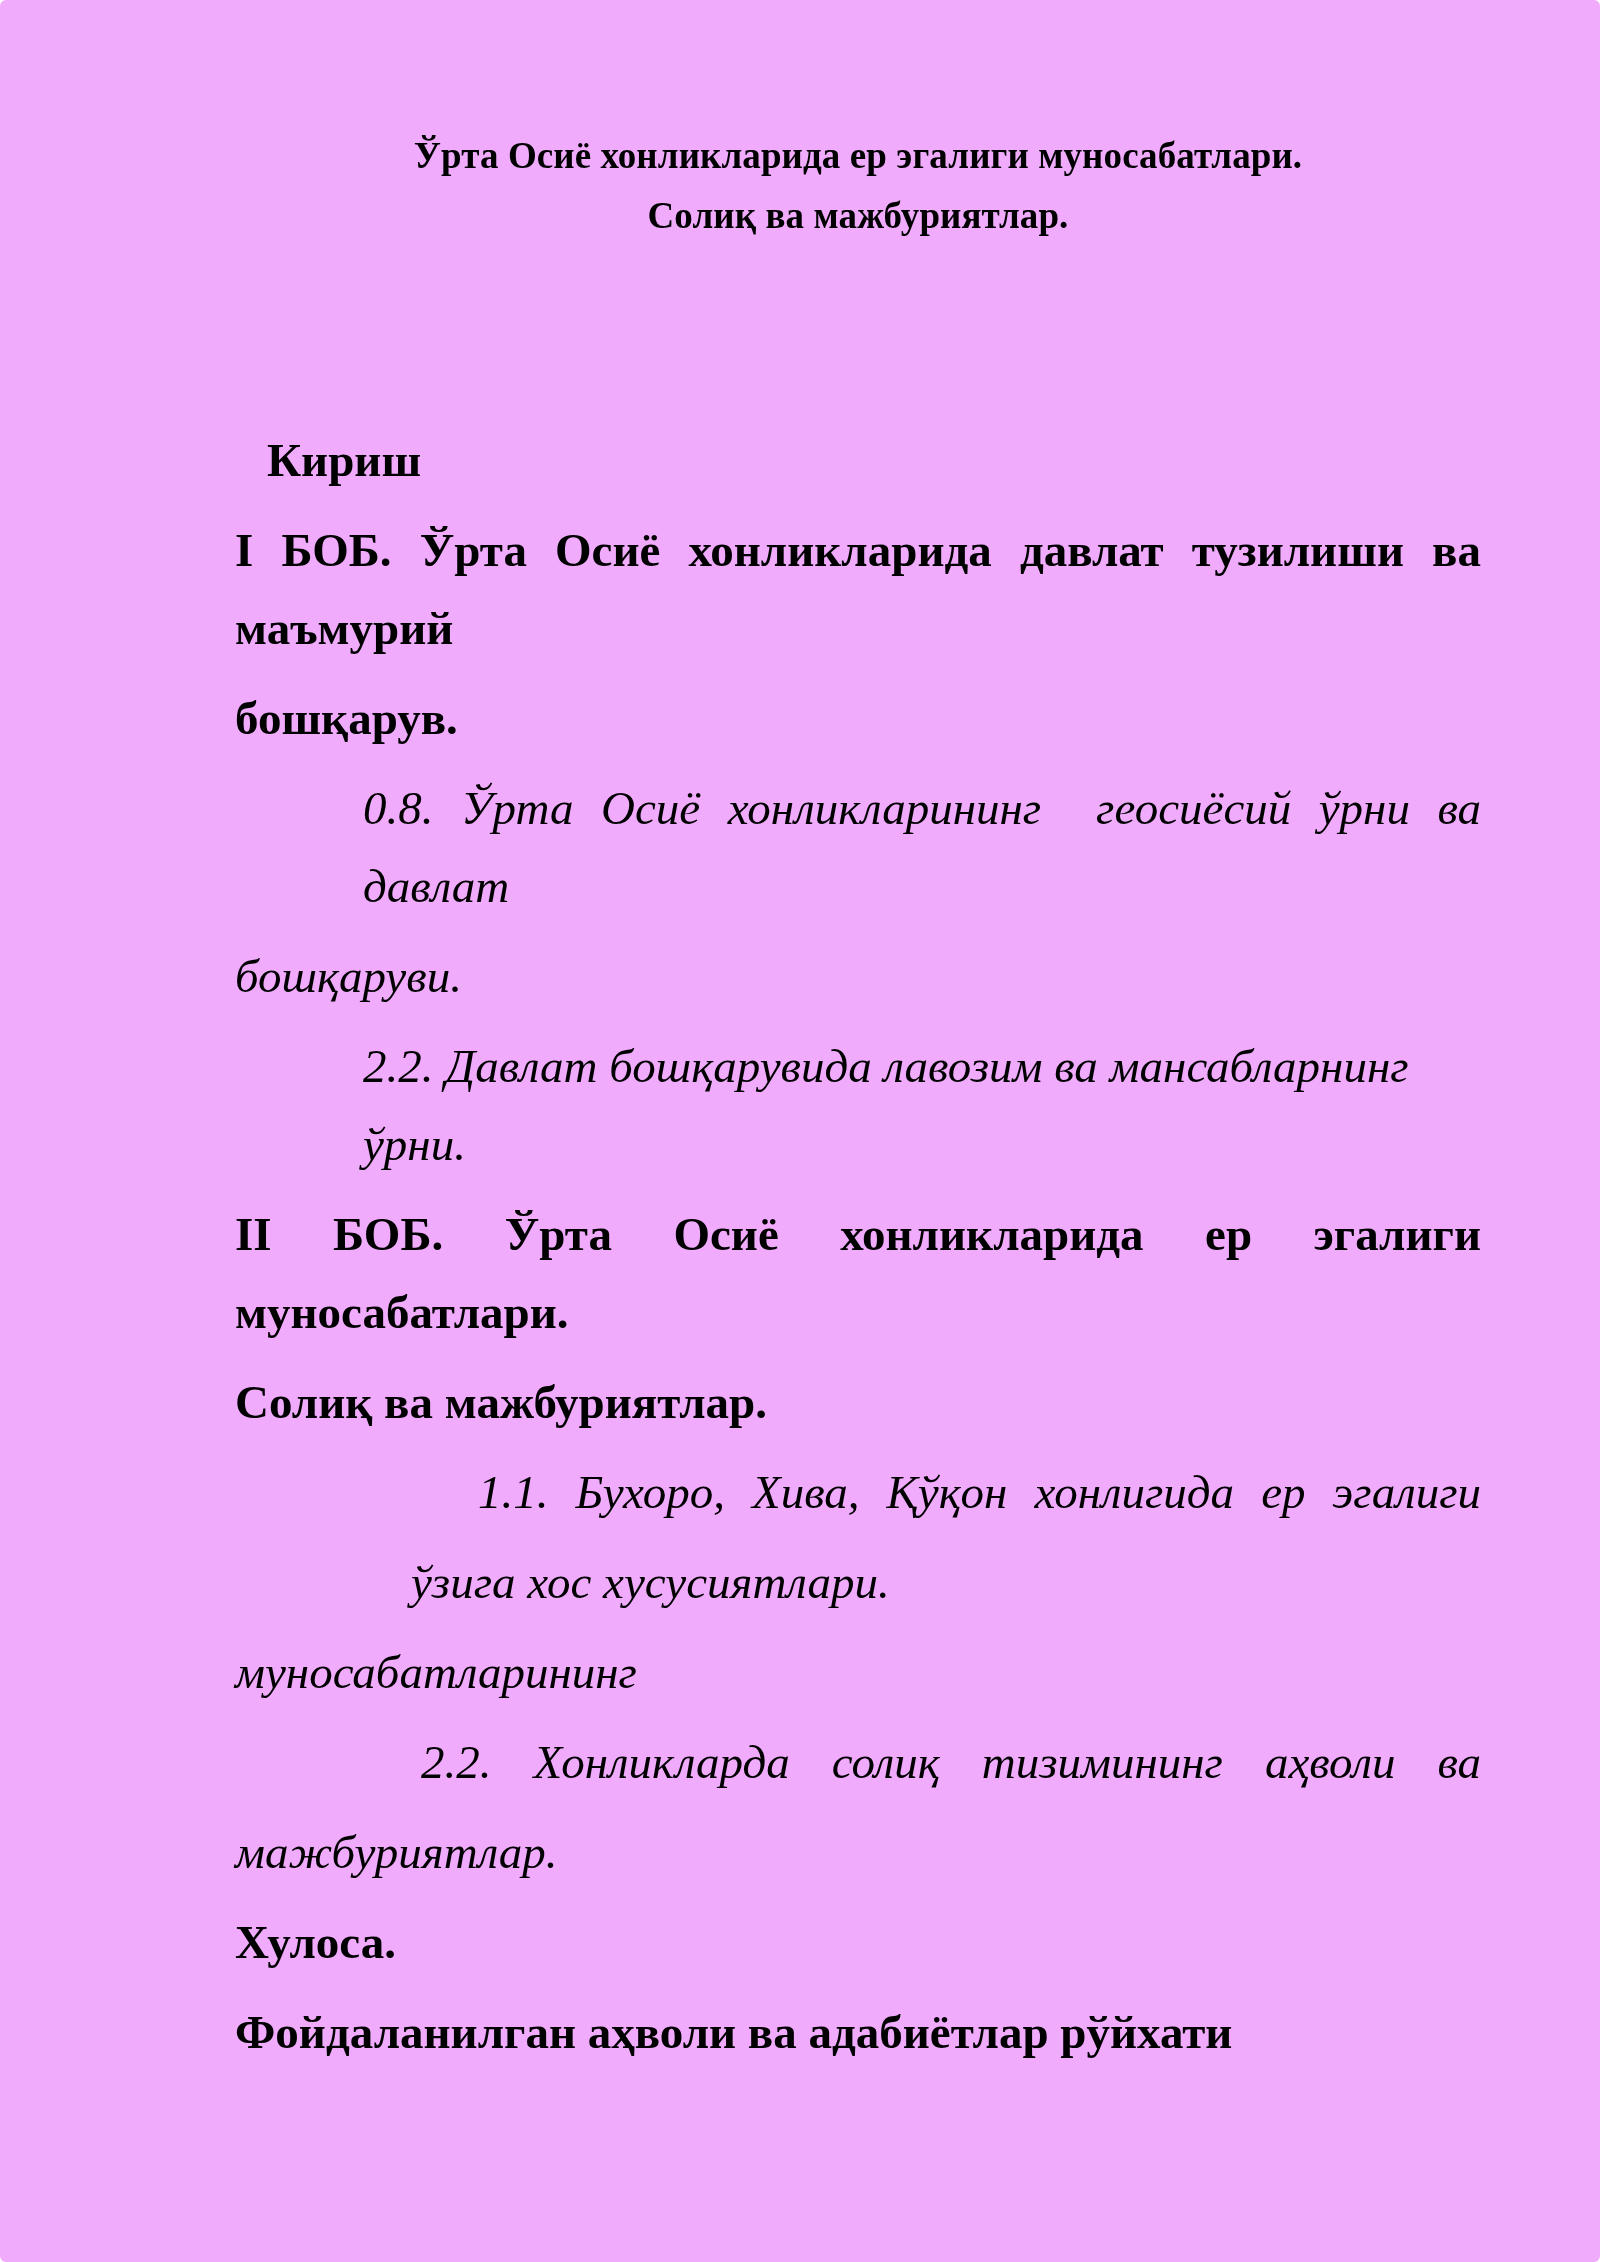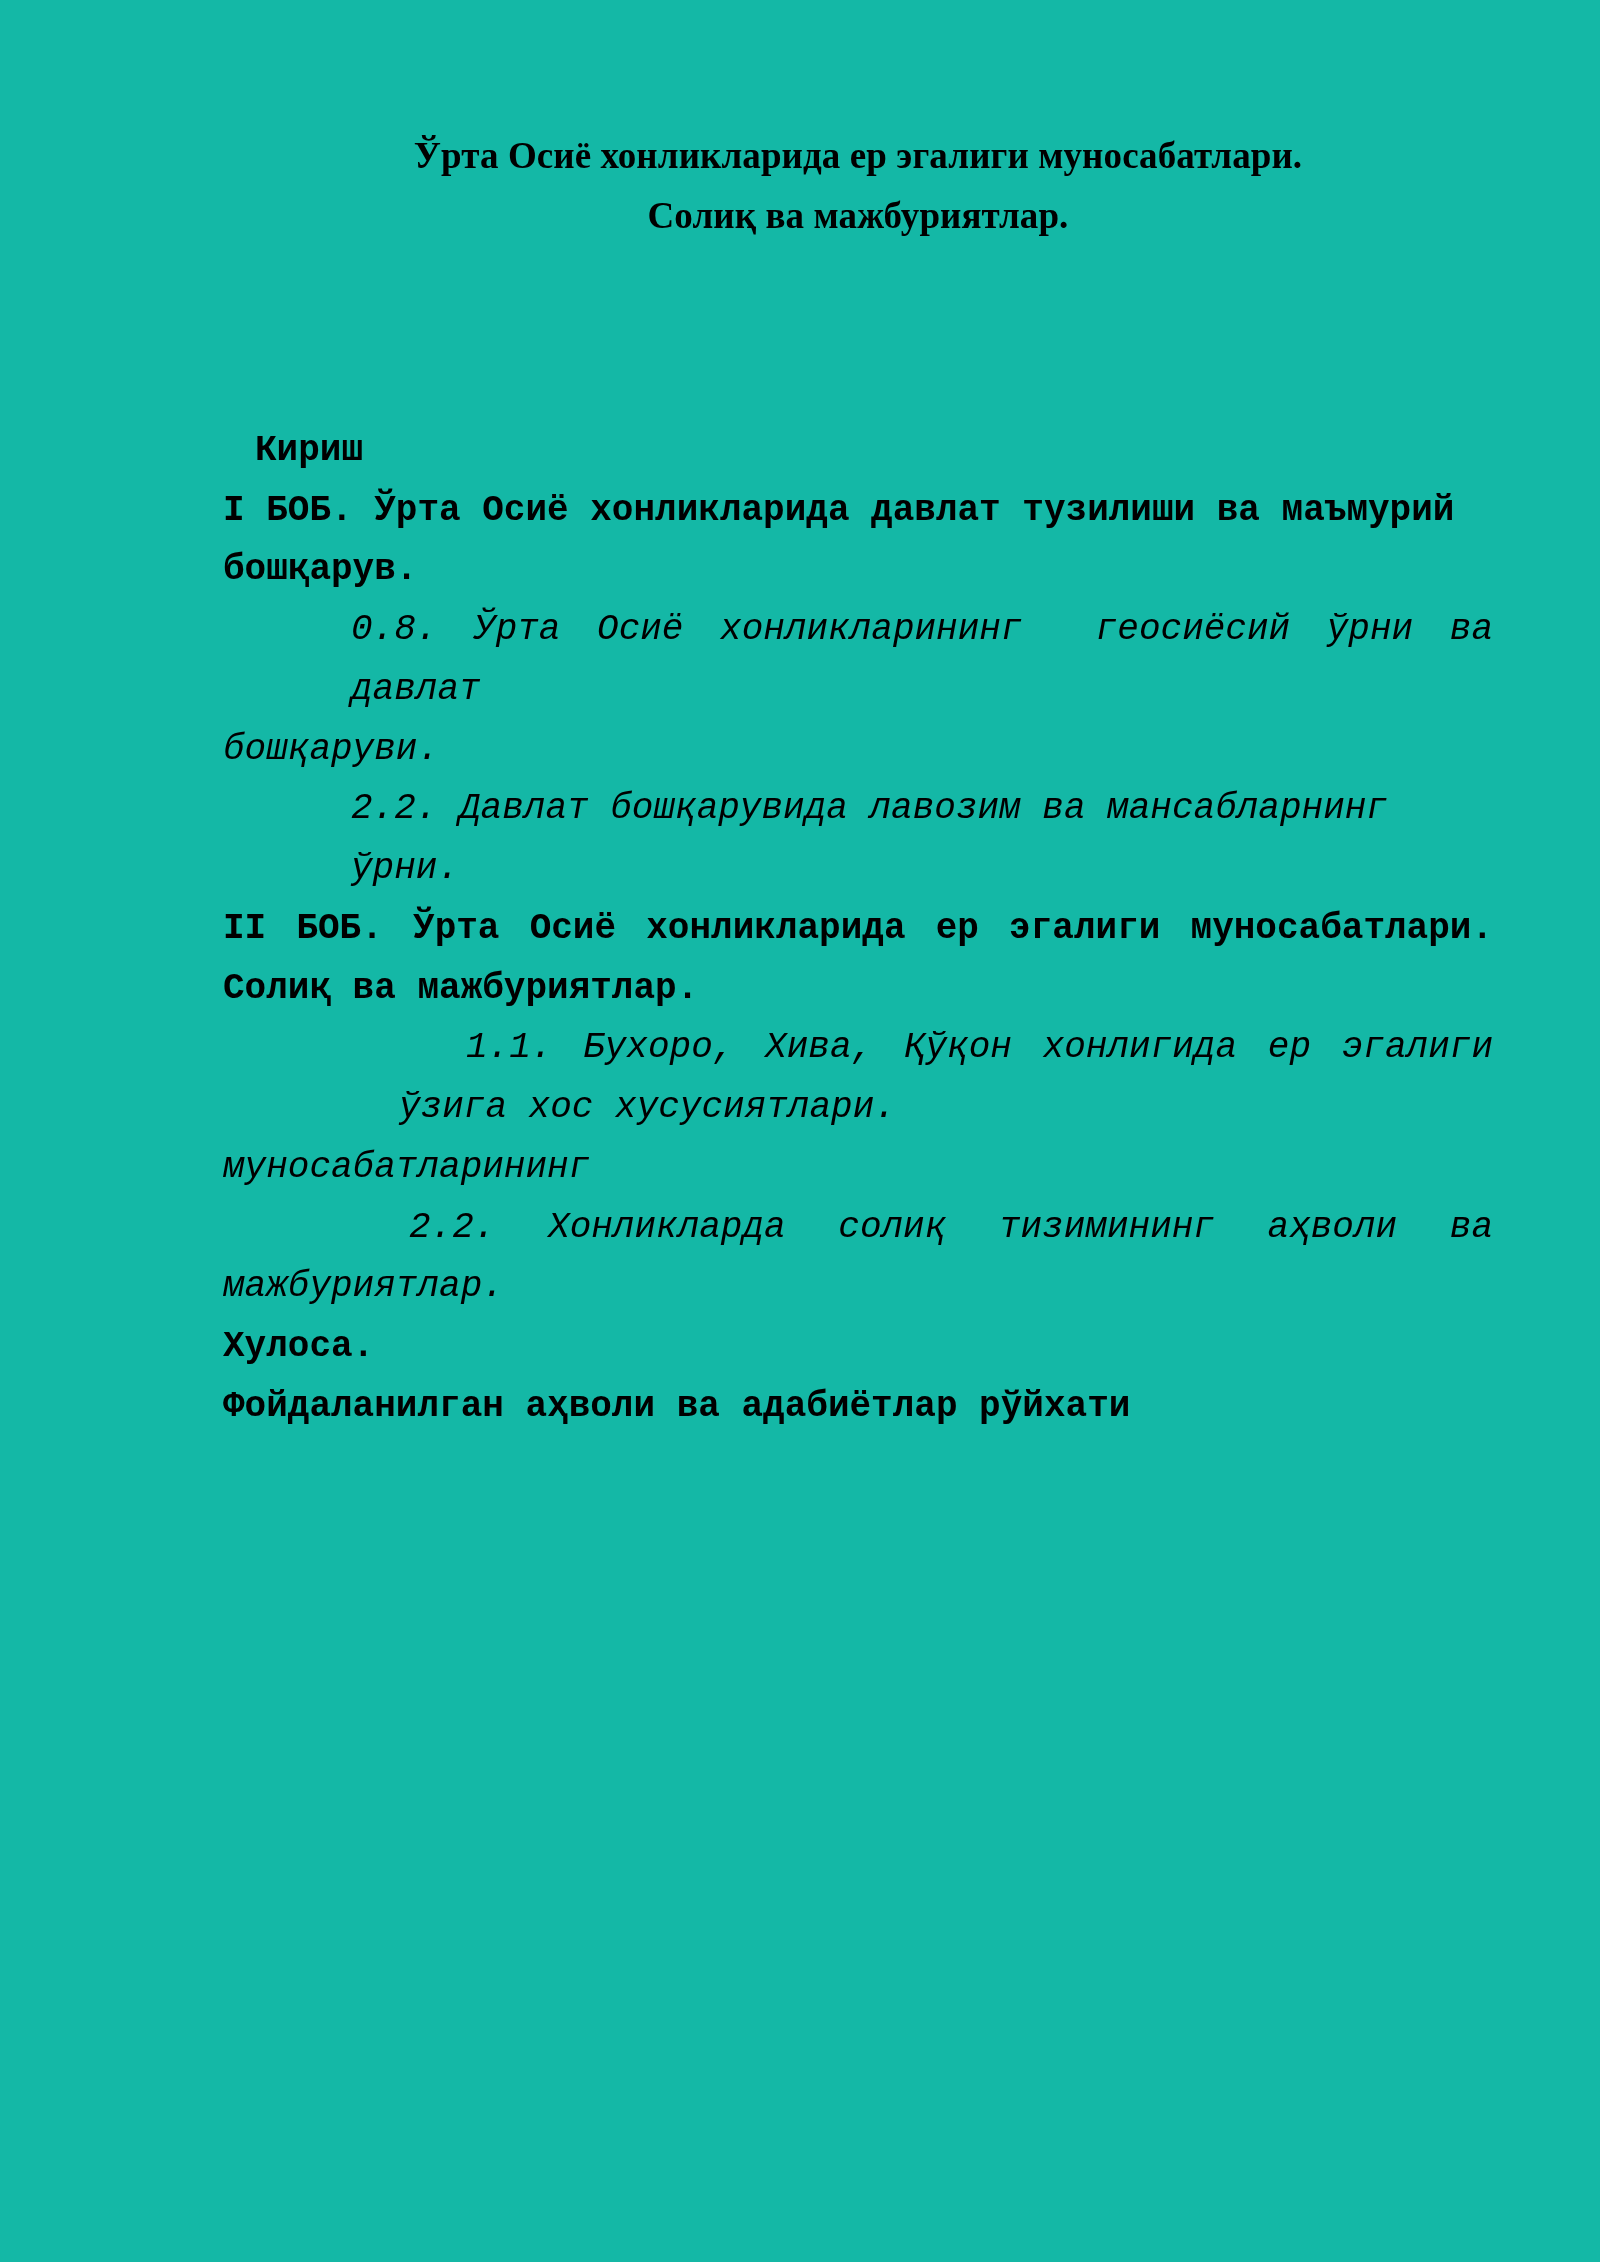"Ўрта Осиё хонликларида ер эгалиги" .page { background: #14b8a6 -> #f0abfc; border-radius: none -> 6px }
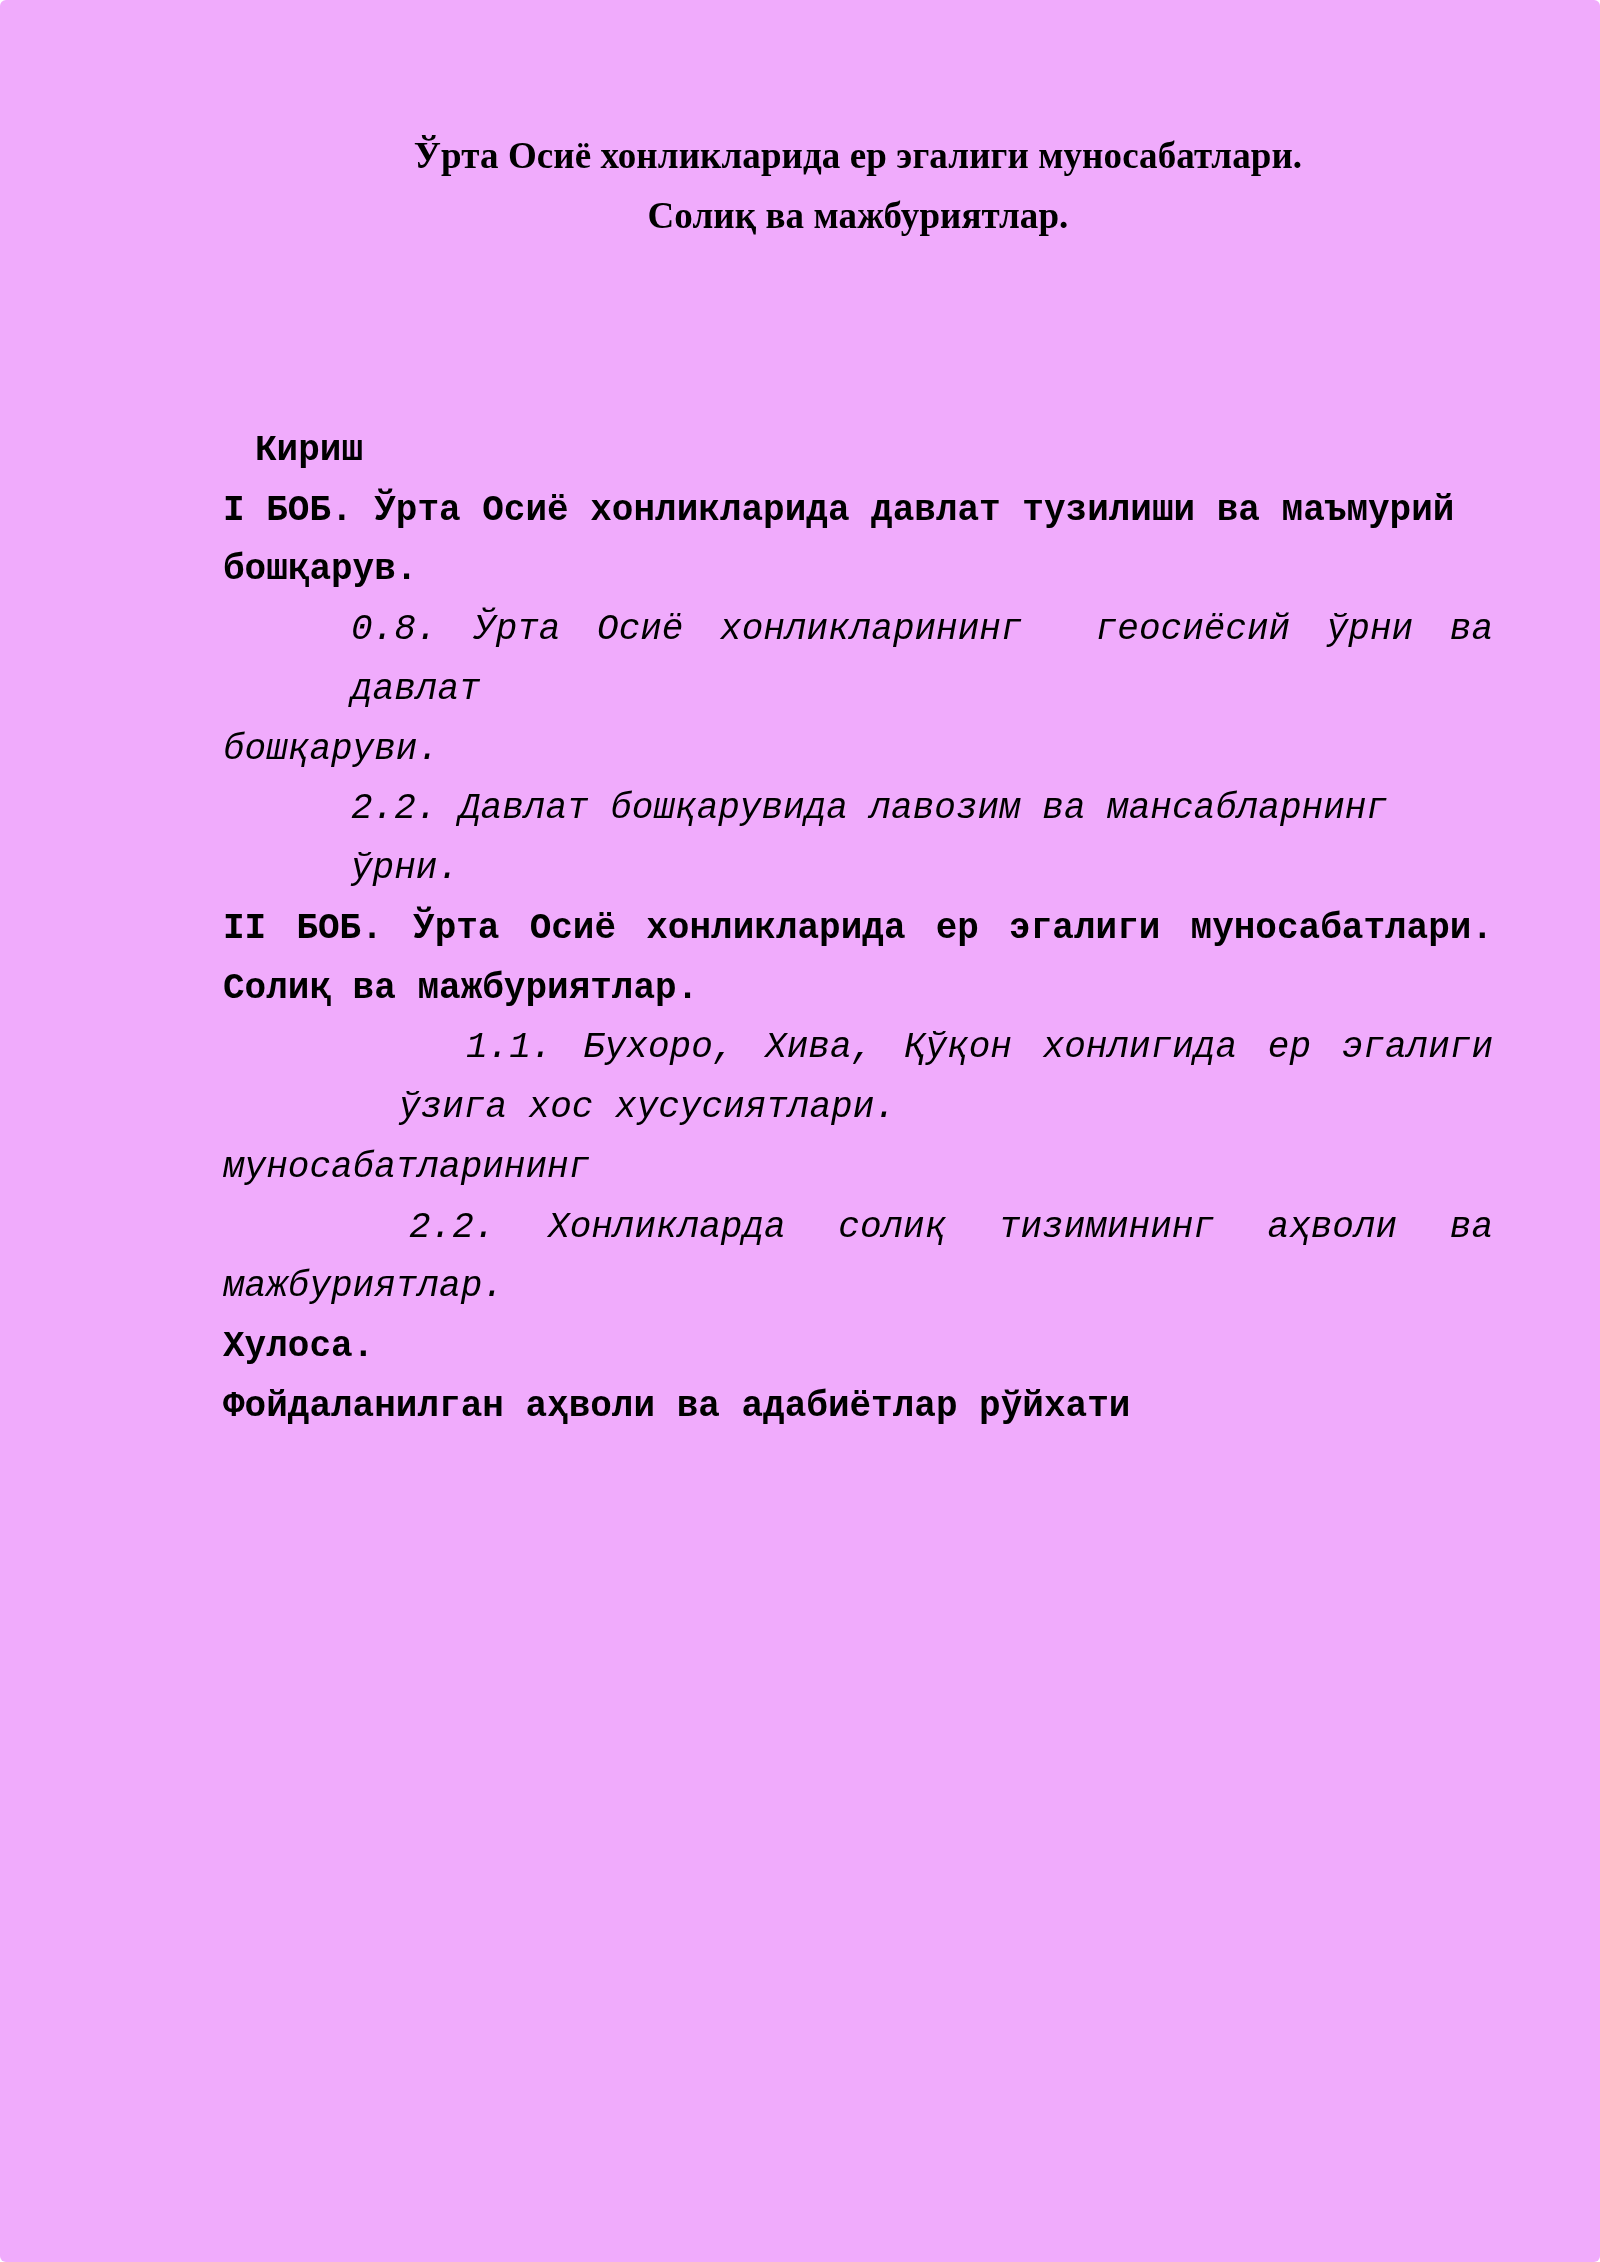"Кириш" .ln { font-family: Liberation Mono, monospace -> none; font-size: 36px -> 47px; margin: 0 -> 12px }
